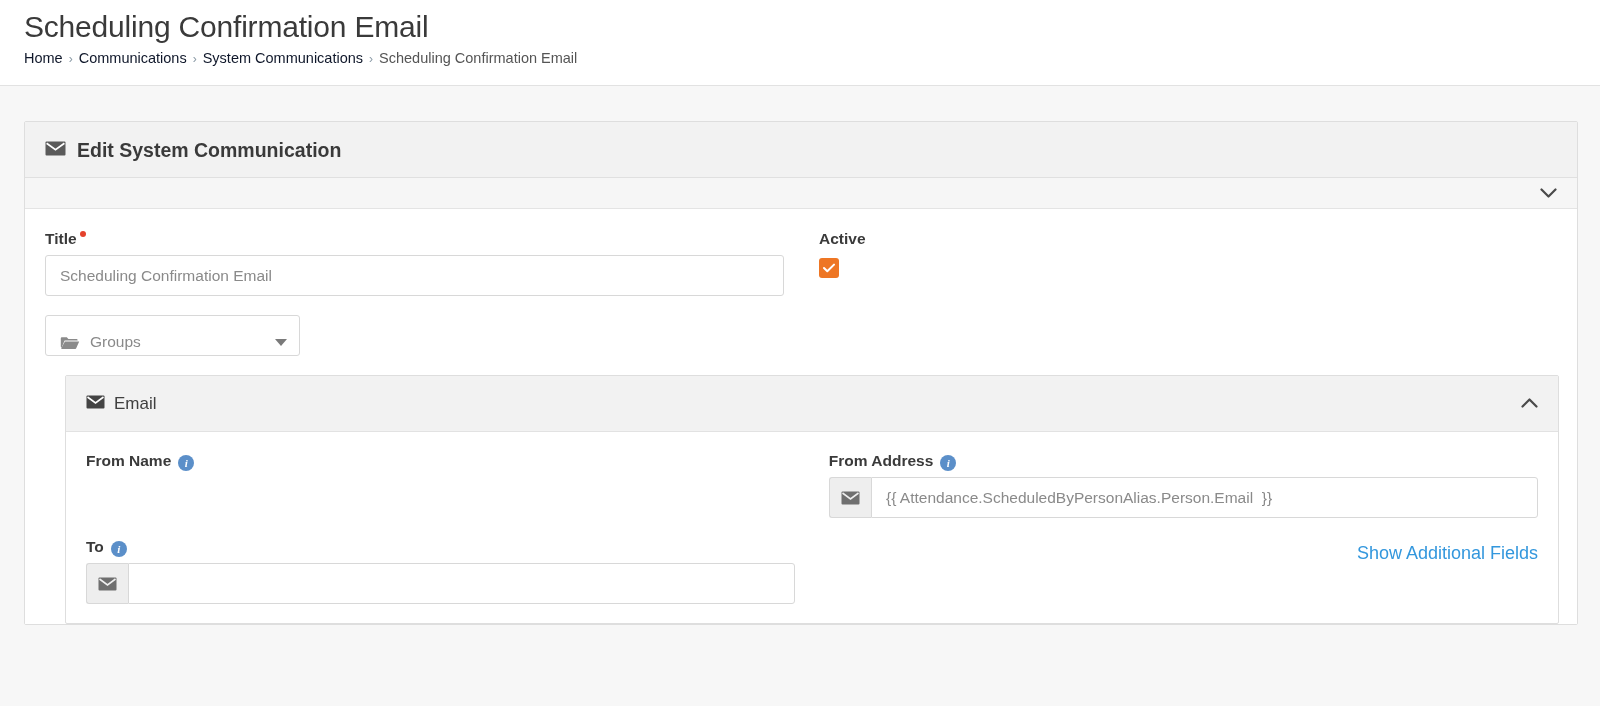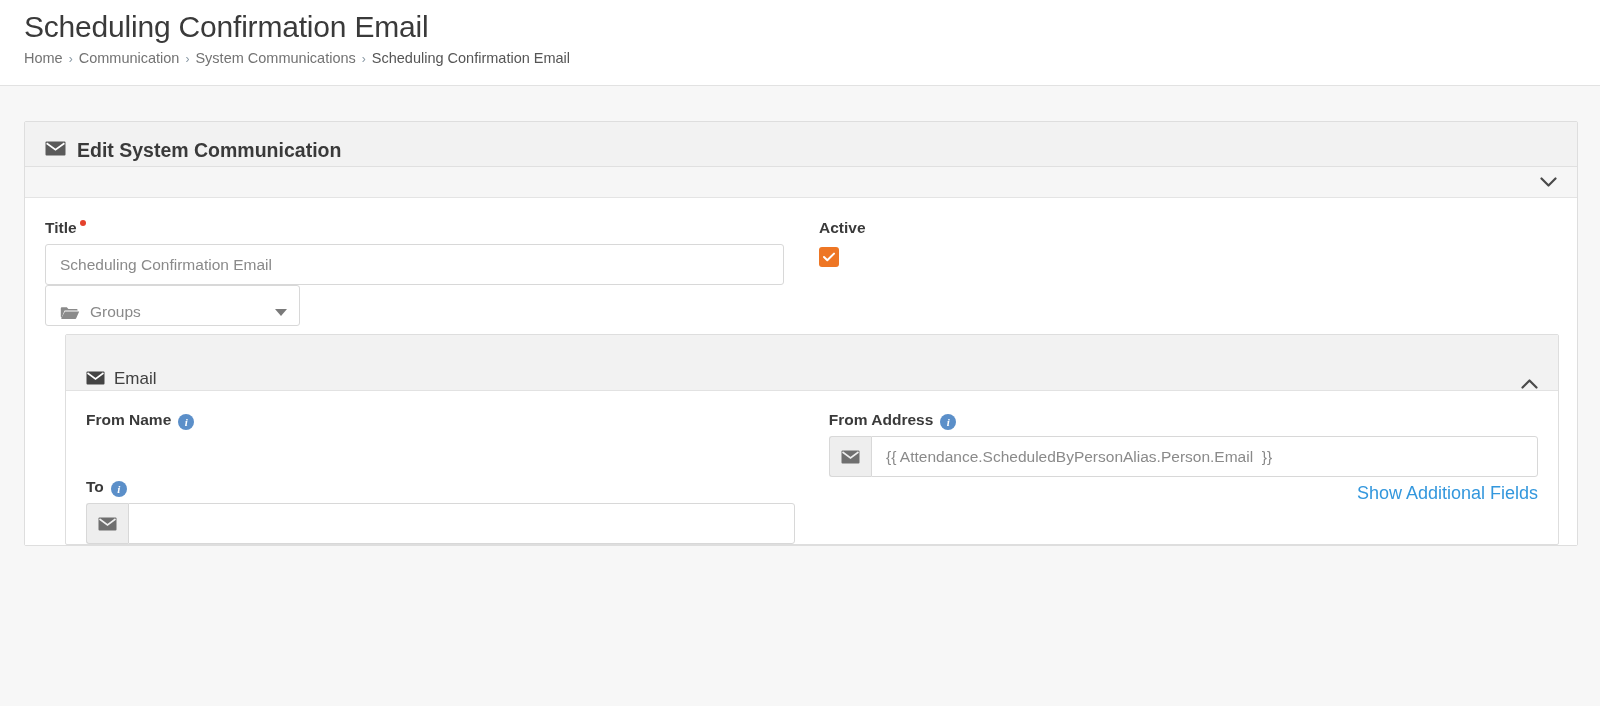"Home" .breadcrumb a { color: #737373 -> #0f172a }
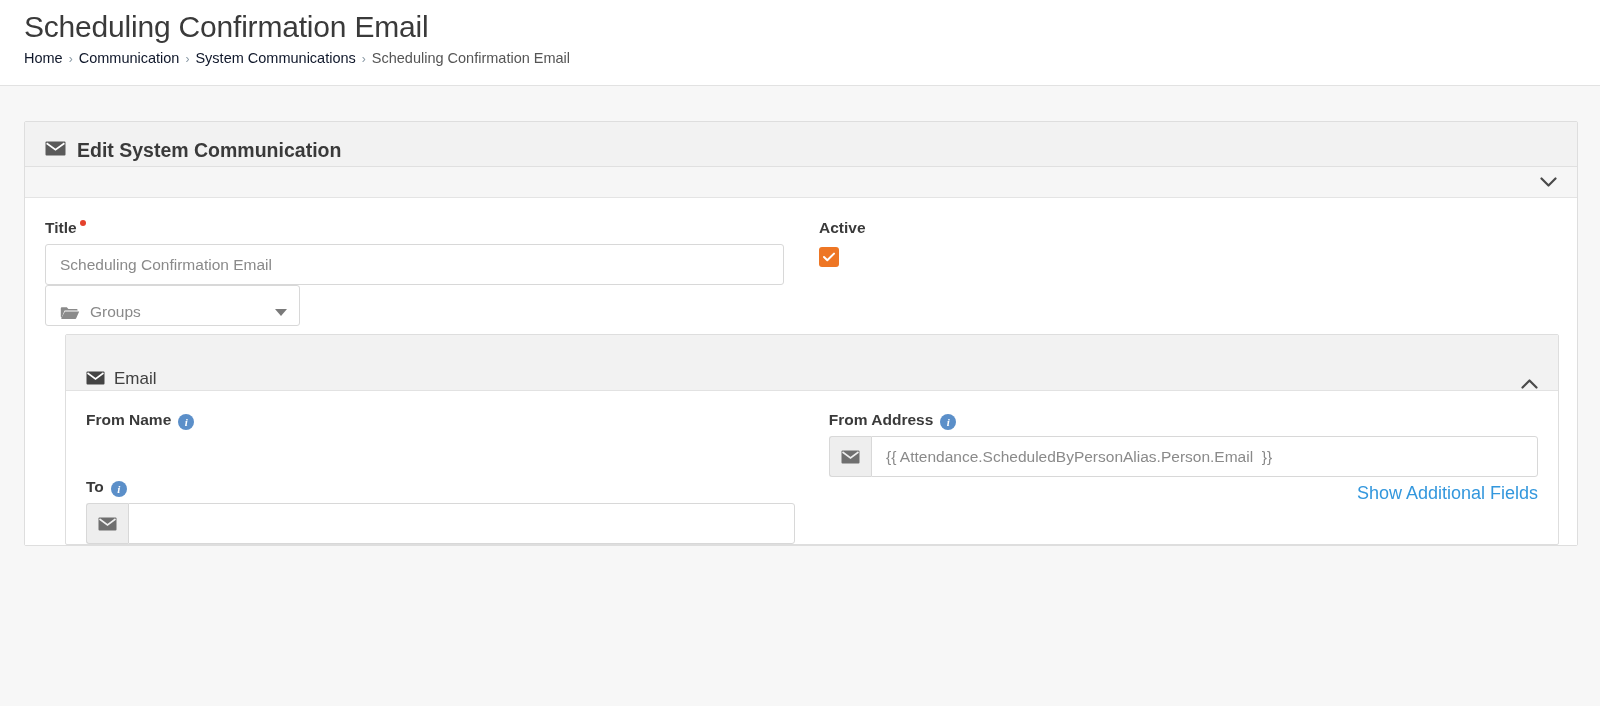"Communication" a { text: Communication -> Communications }
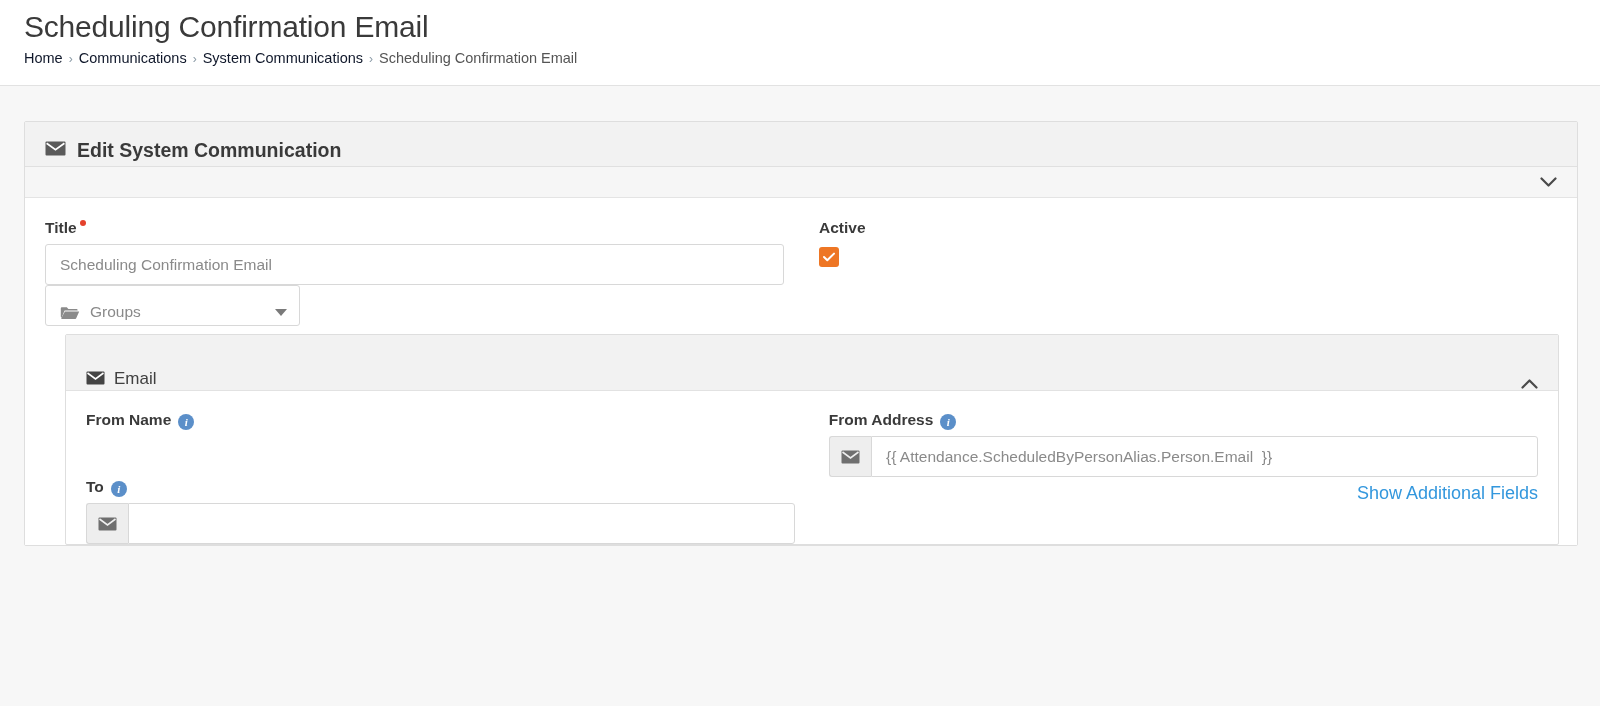"Edit System Communication" .panel-heading { padding: 16px 20px 4px 20px -> 16px 20px 15px 20px }
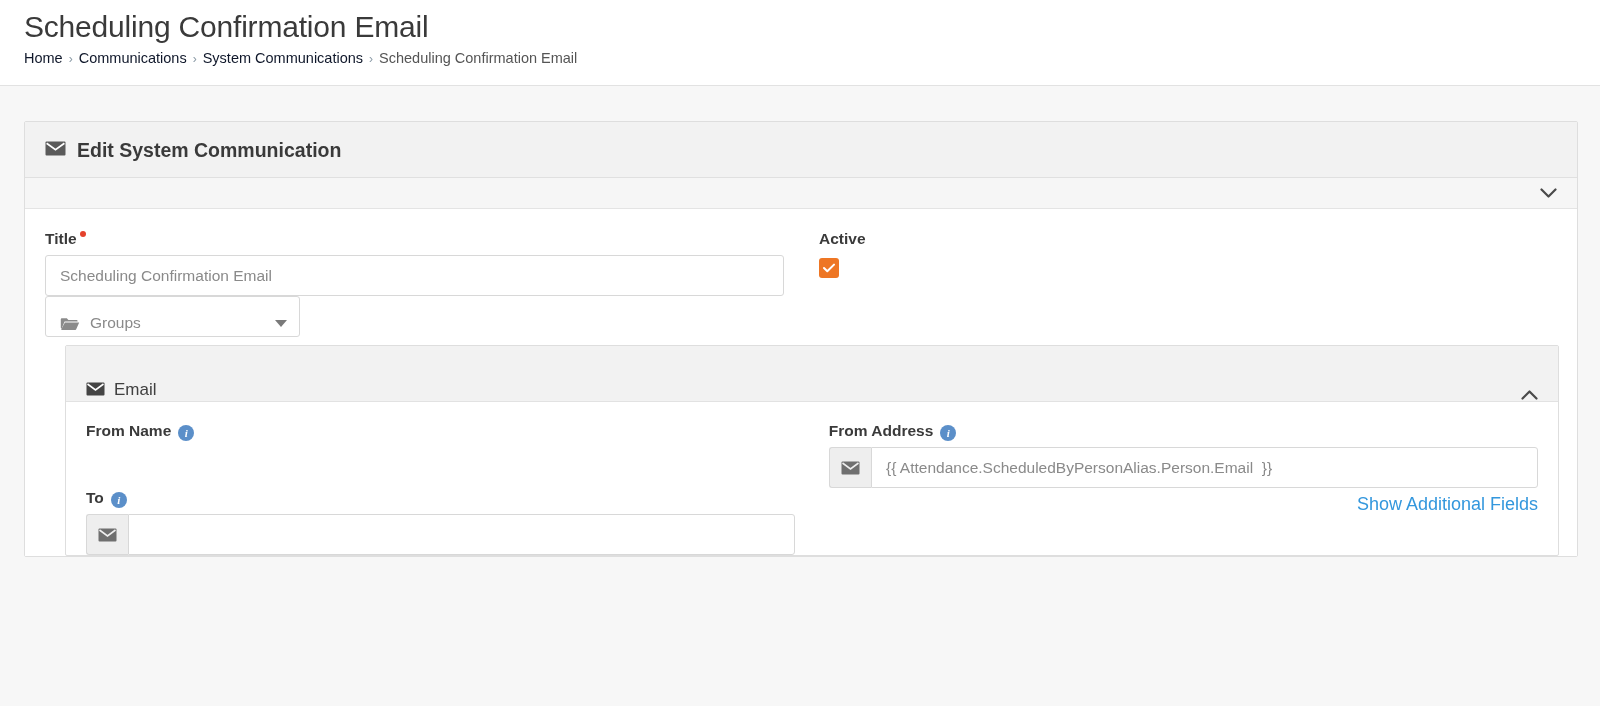"Title" .form-group { margin-bottom: none -> 19px }
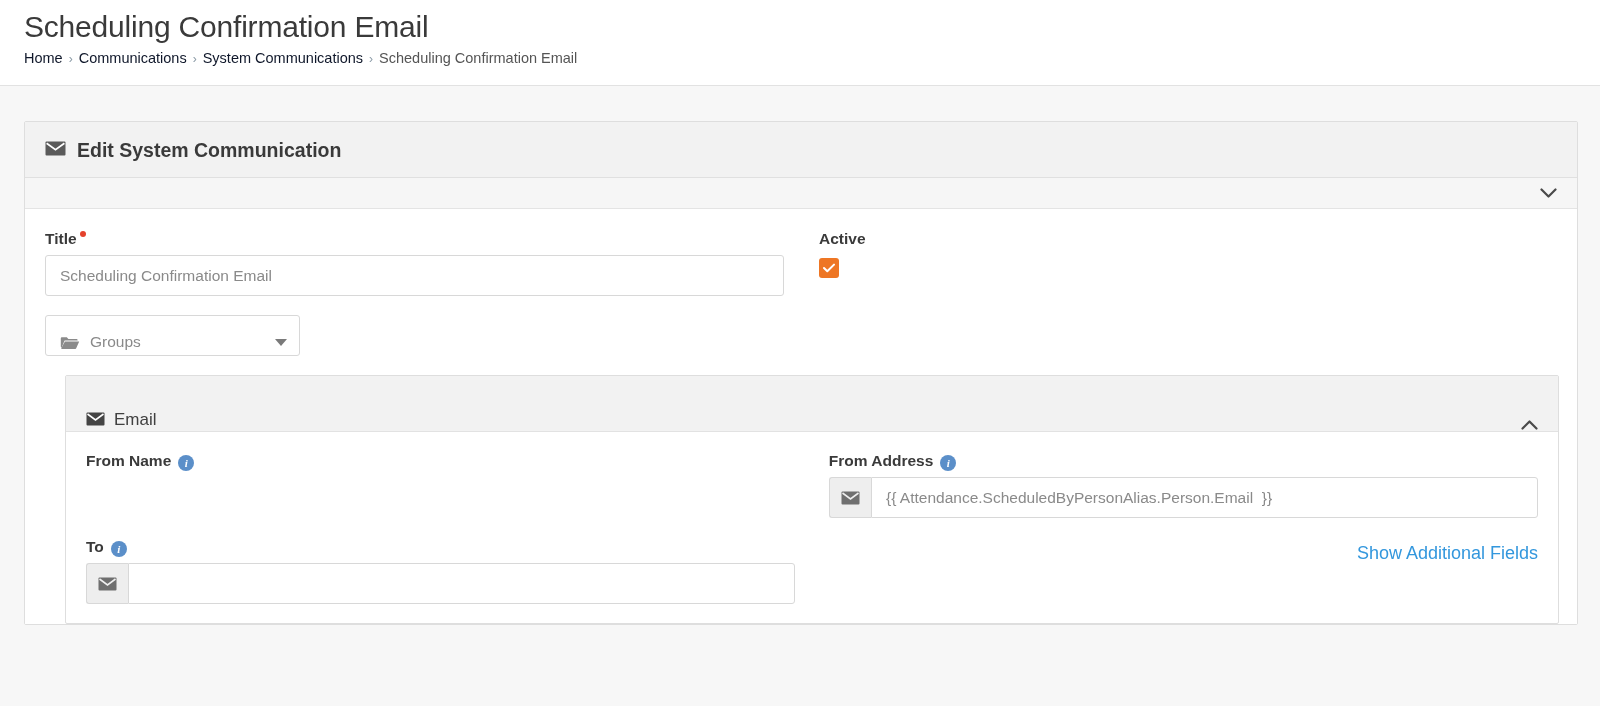"Email" .nested-heading { align-items: flex-end -> center }
